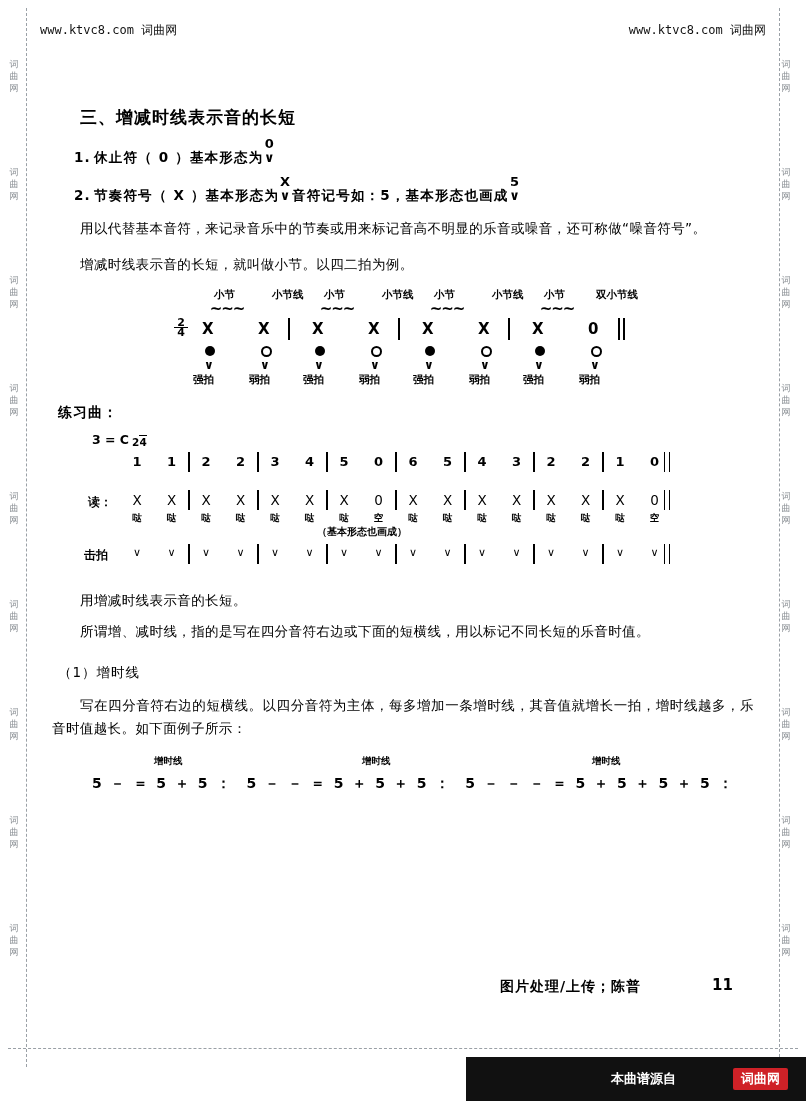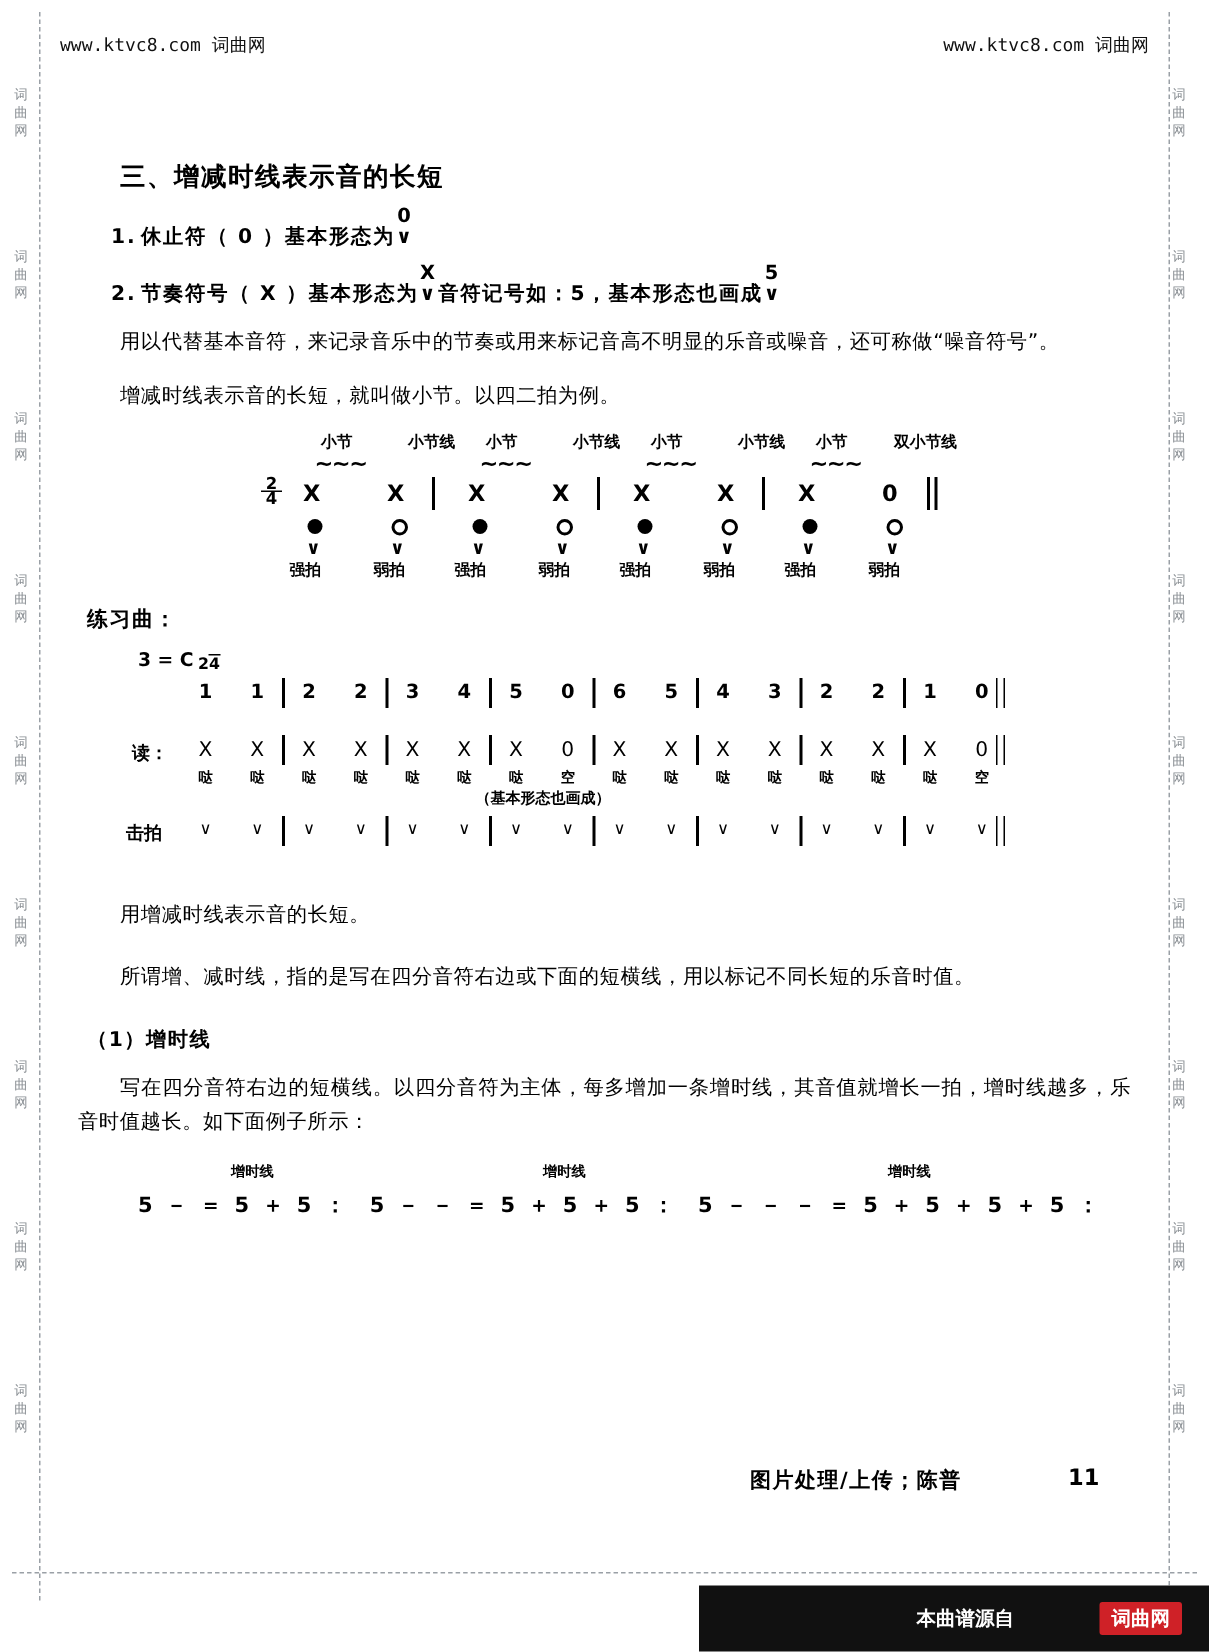"用增减时线表示音的长短。" .para.tight { margin-top: 17px -> 7px }
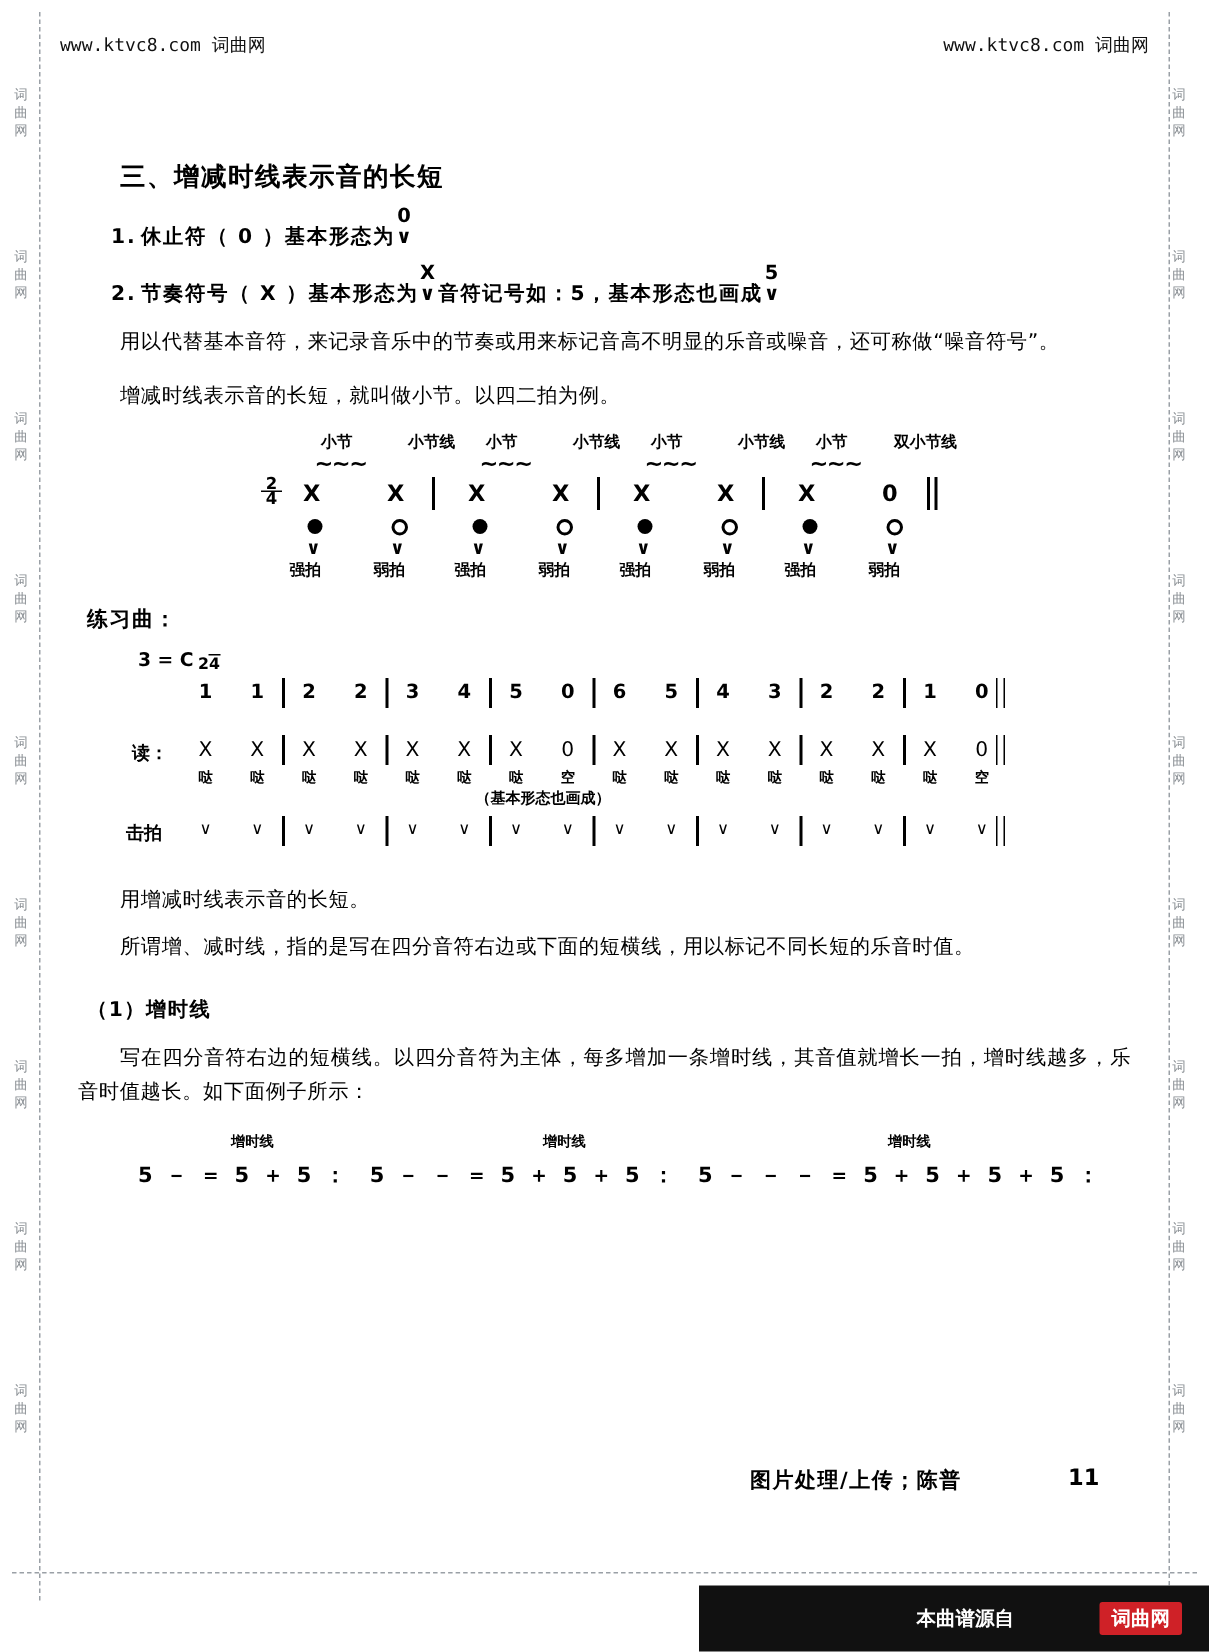"（1）增时线" .h-item { font-weight: bold -> normal }
